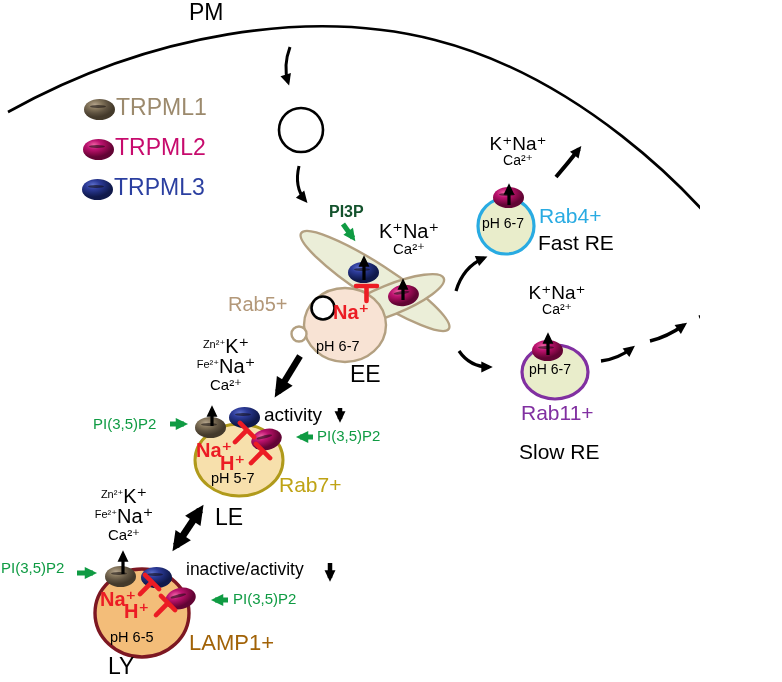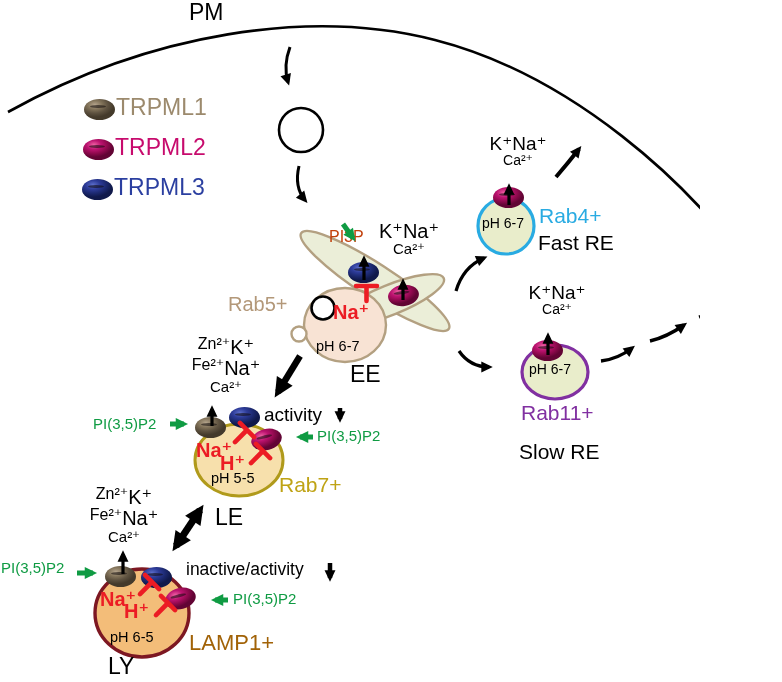"PI3P" div.lbl { color: #c2410c -> #14532d; font-weight: 400 -> 700; margin-top: 25px -> none }
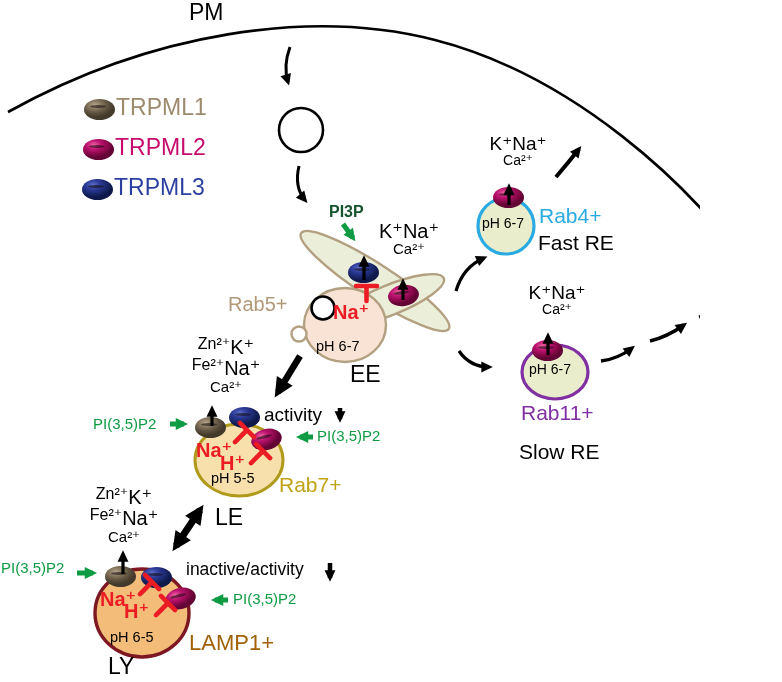"Zn²⁺" .ion-small { font-size: 16px -> 11px }
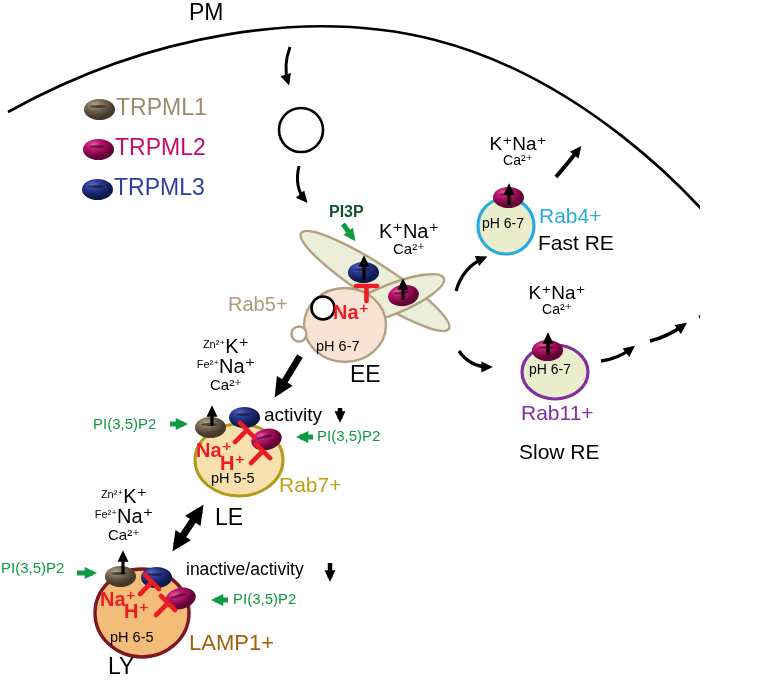"pH 5-5" div.lbl { text: 5-5 -> 5-7 }
